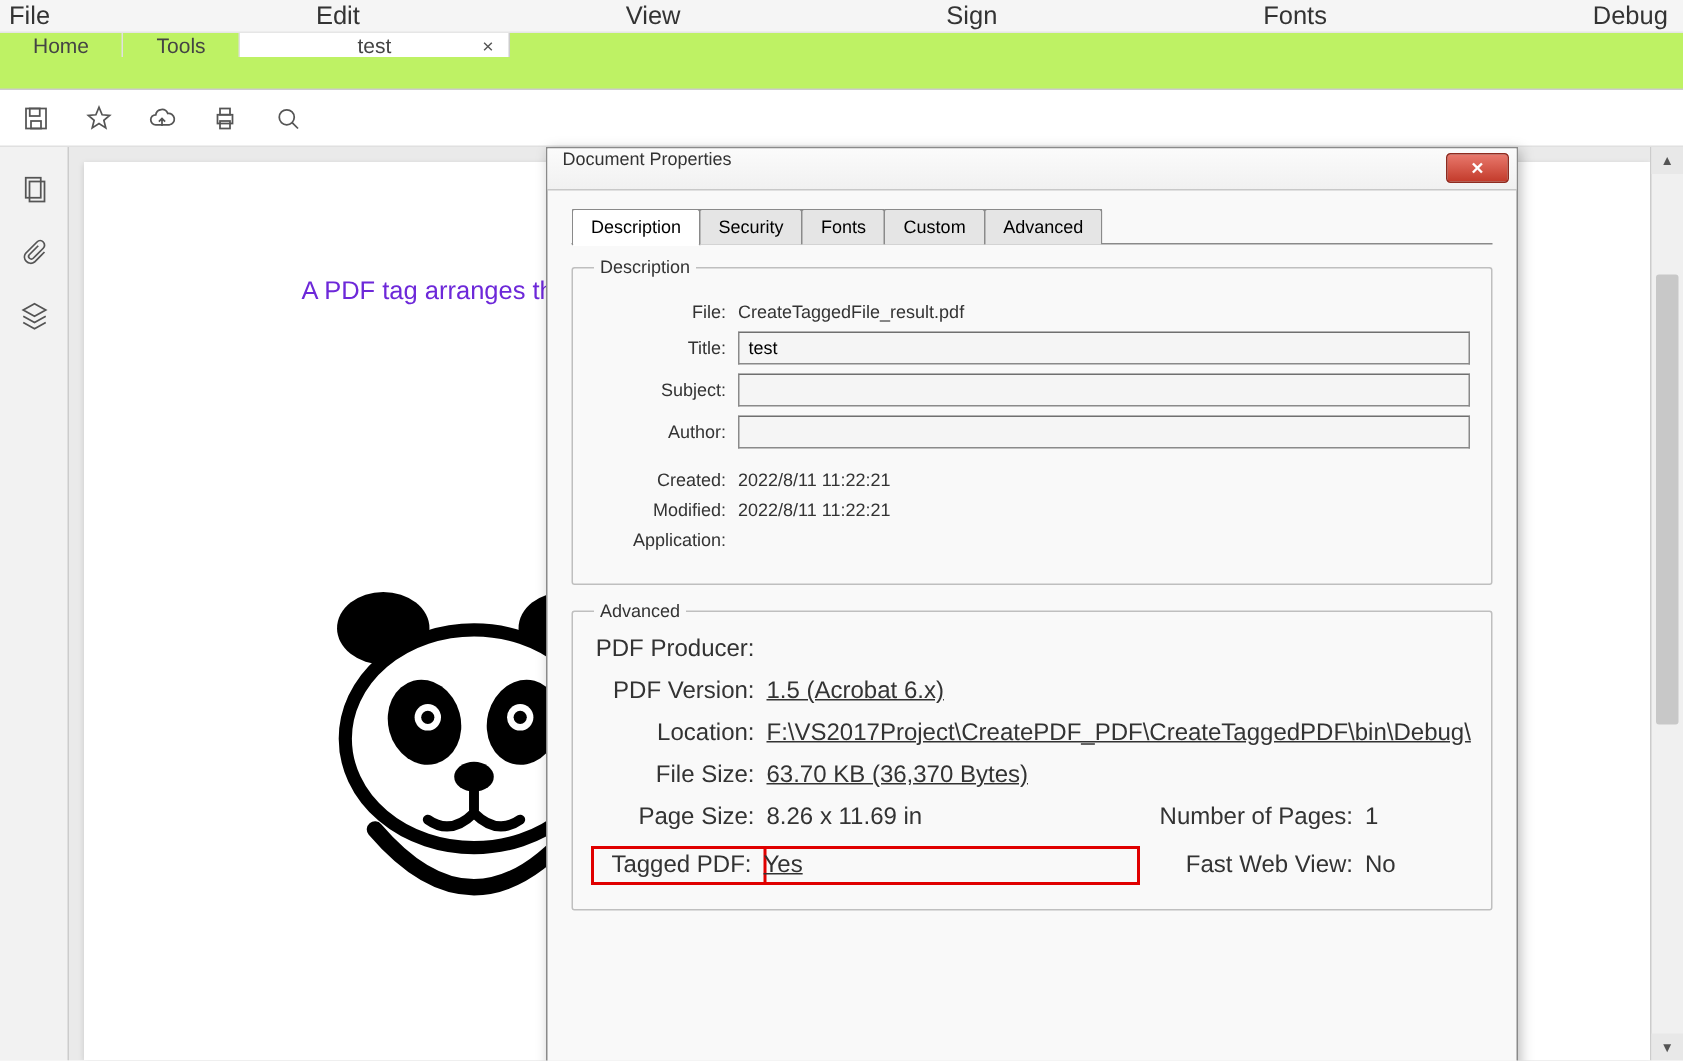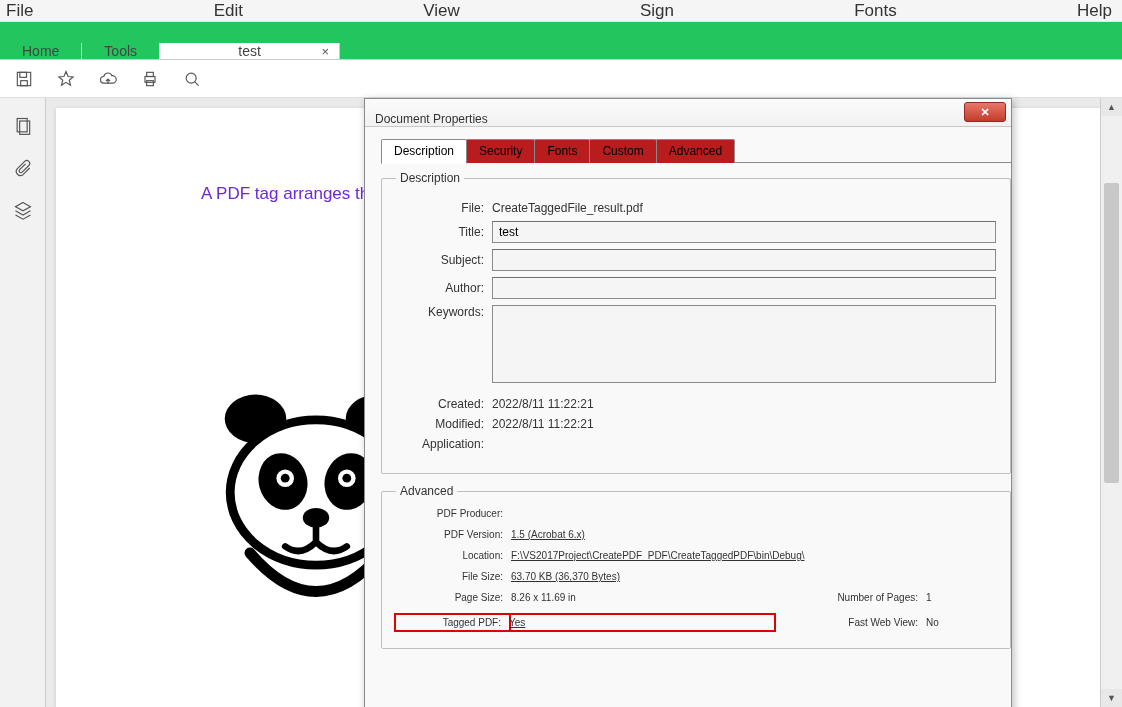"Help" span { text: Help -> Debug }
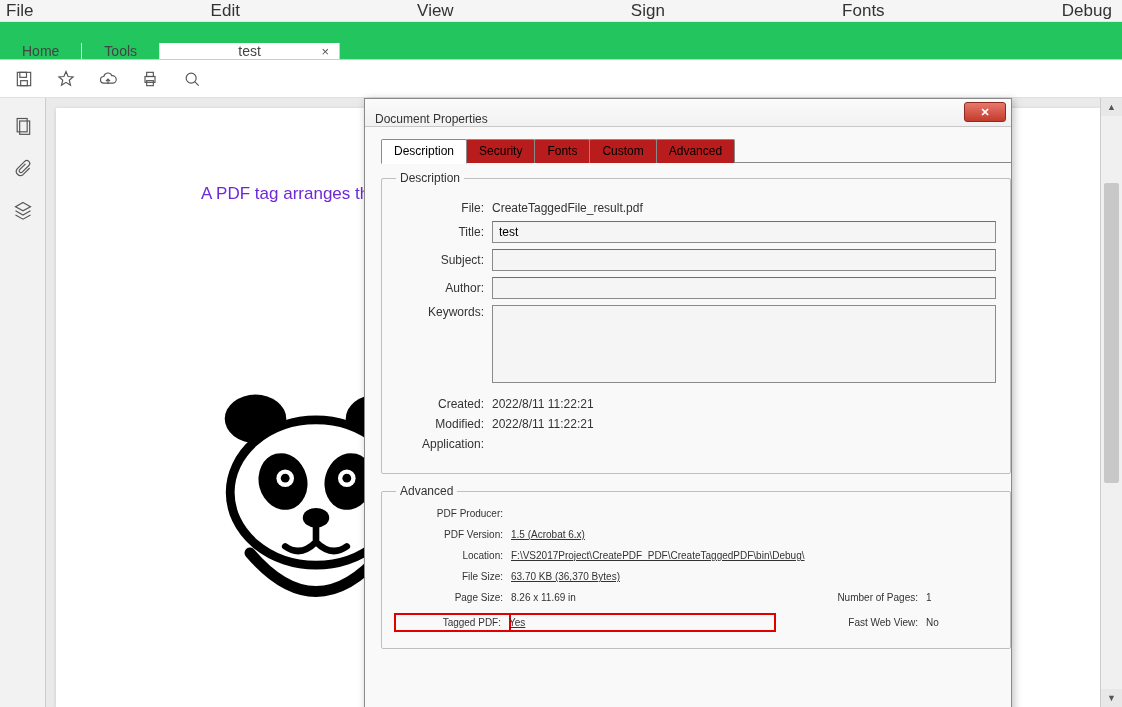"Home" .app-tabs { align-items: flex-end -> flex-start; background: #22c55e -> #bef264 }
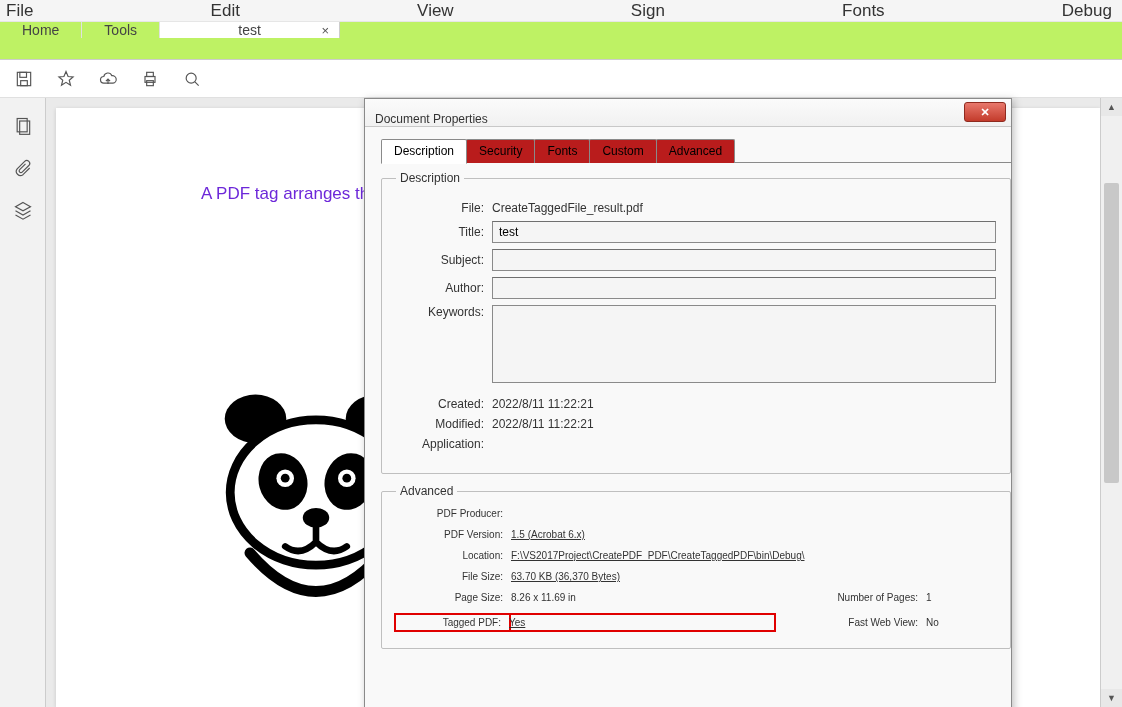"Document Properties" .dlg-title { align-items: flex-end -> flex-start }
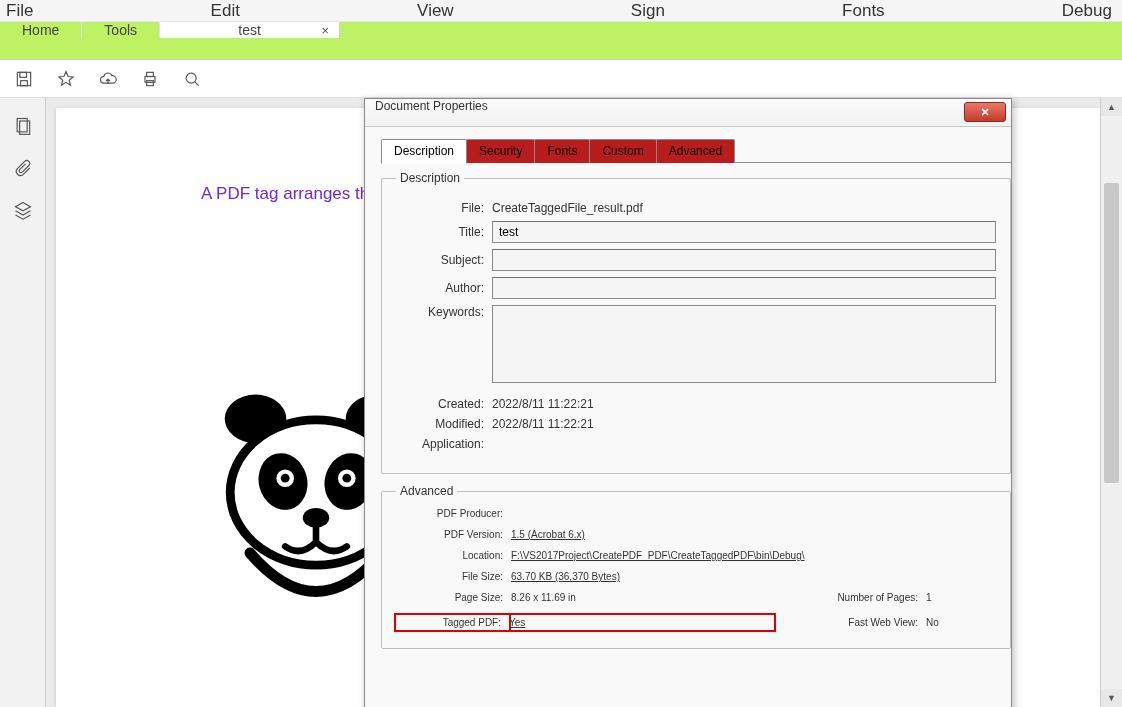"Description" .dlg-body { padding: 12px 0 12px 16px -> 12px 16px 12px 16px }
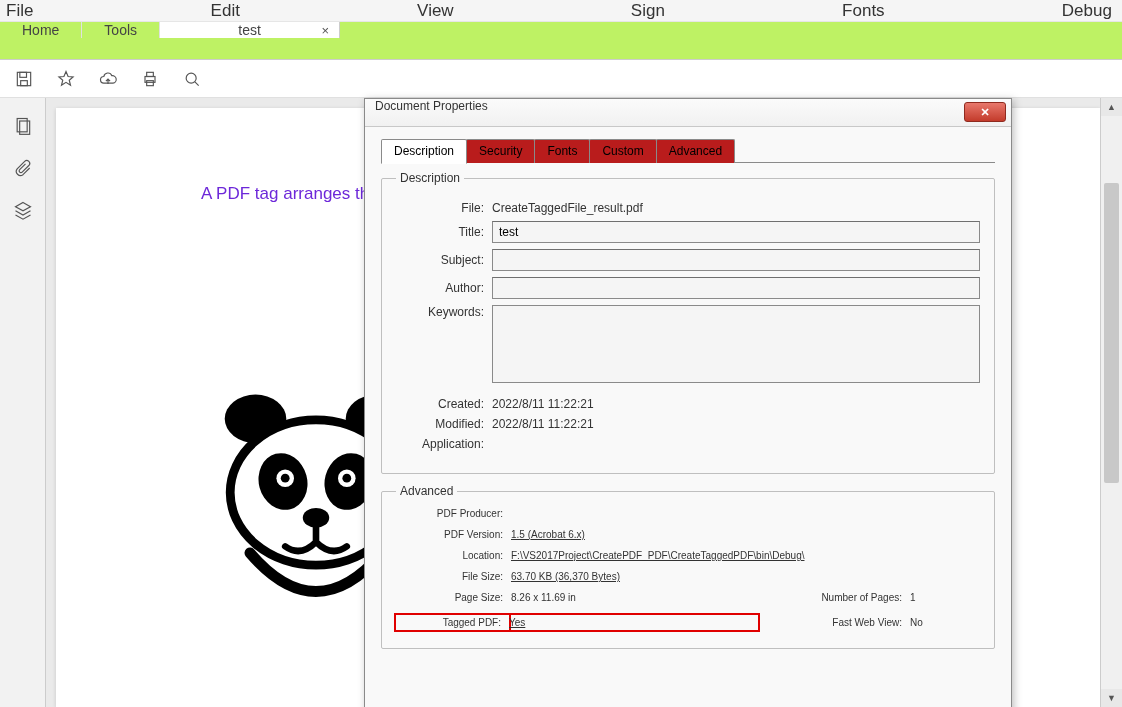"Security" .tab { background: #b91c1c -> #e5e5e5 }
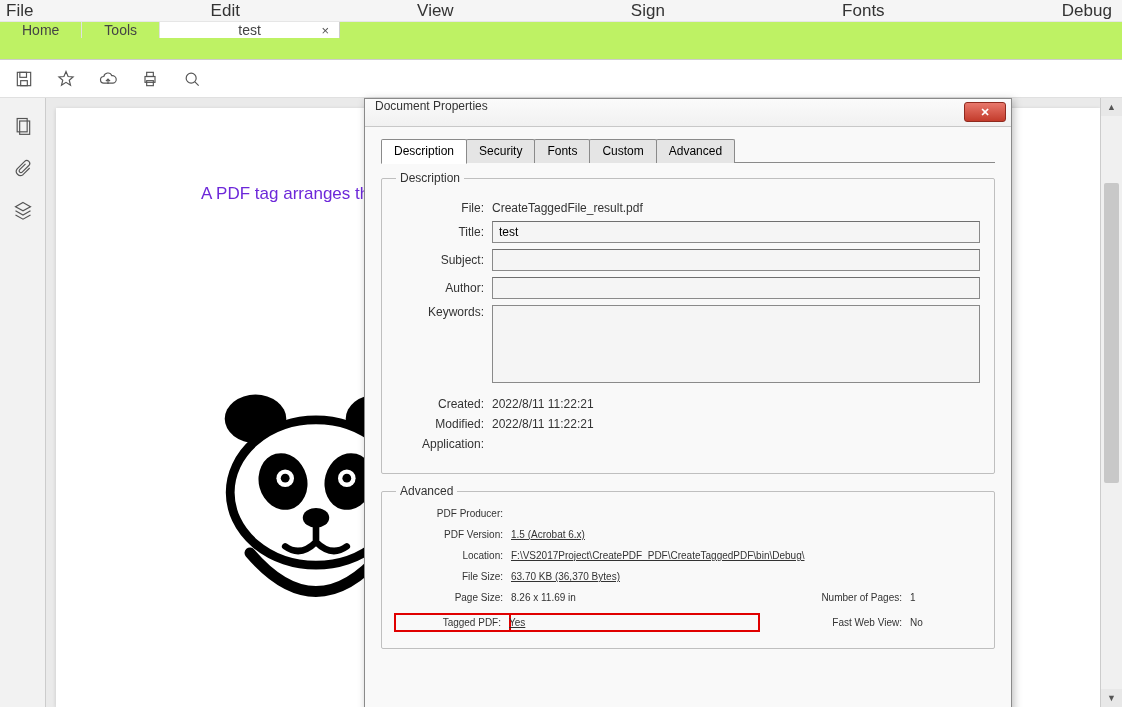"Keywords:" div.row { html: <div> <span>Keywords:</span> <textarea></textarea> </div> -> none }
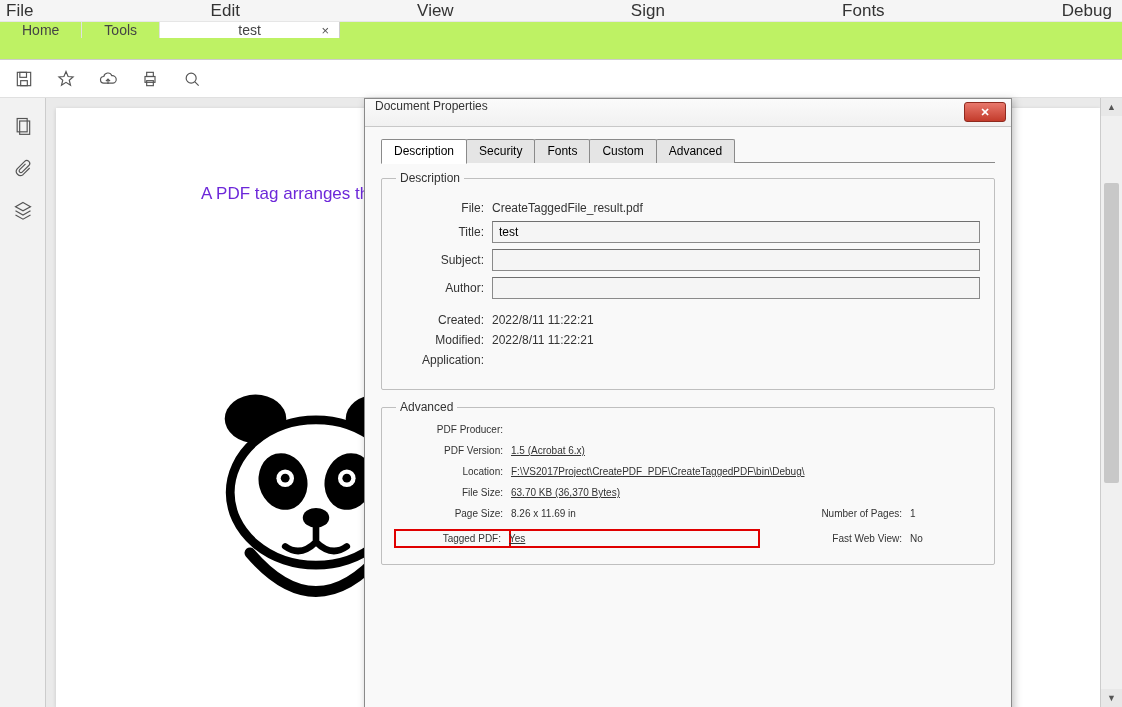"PDF Producer:" .adv-grid { font-size: 10px -> 16px }
